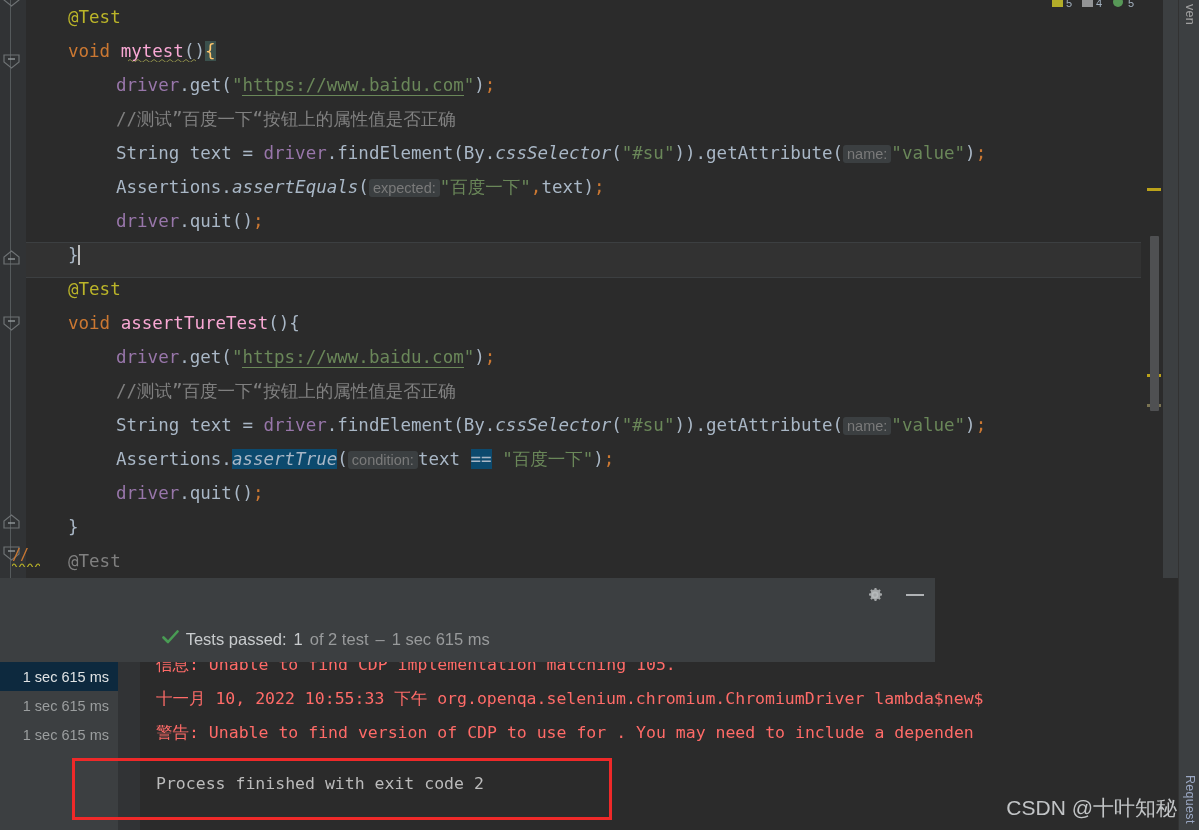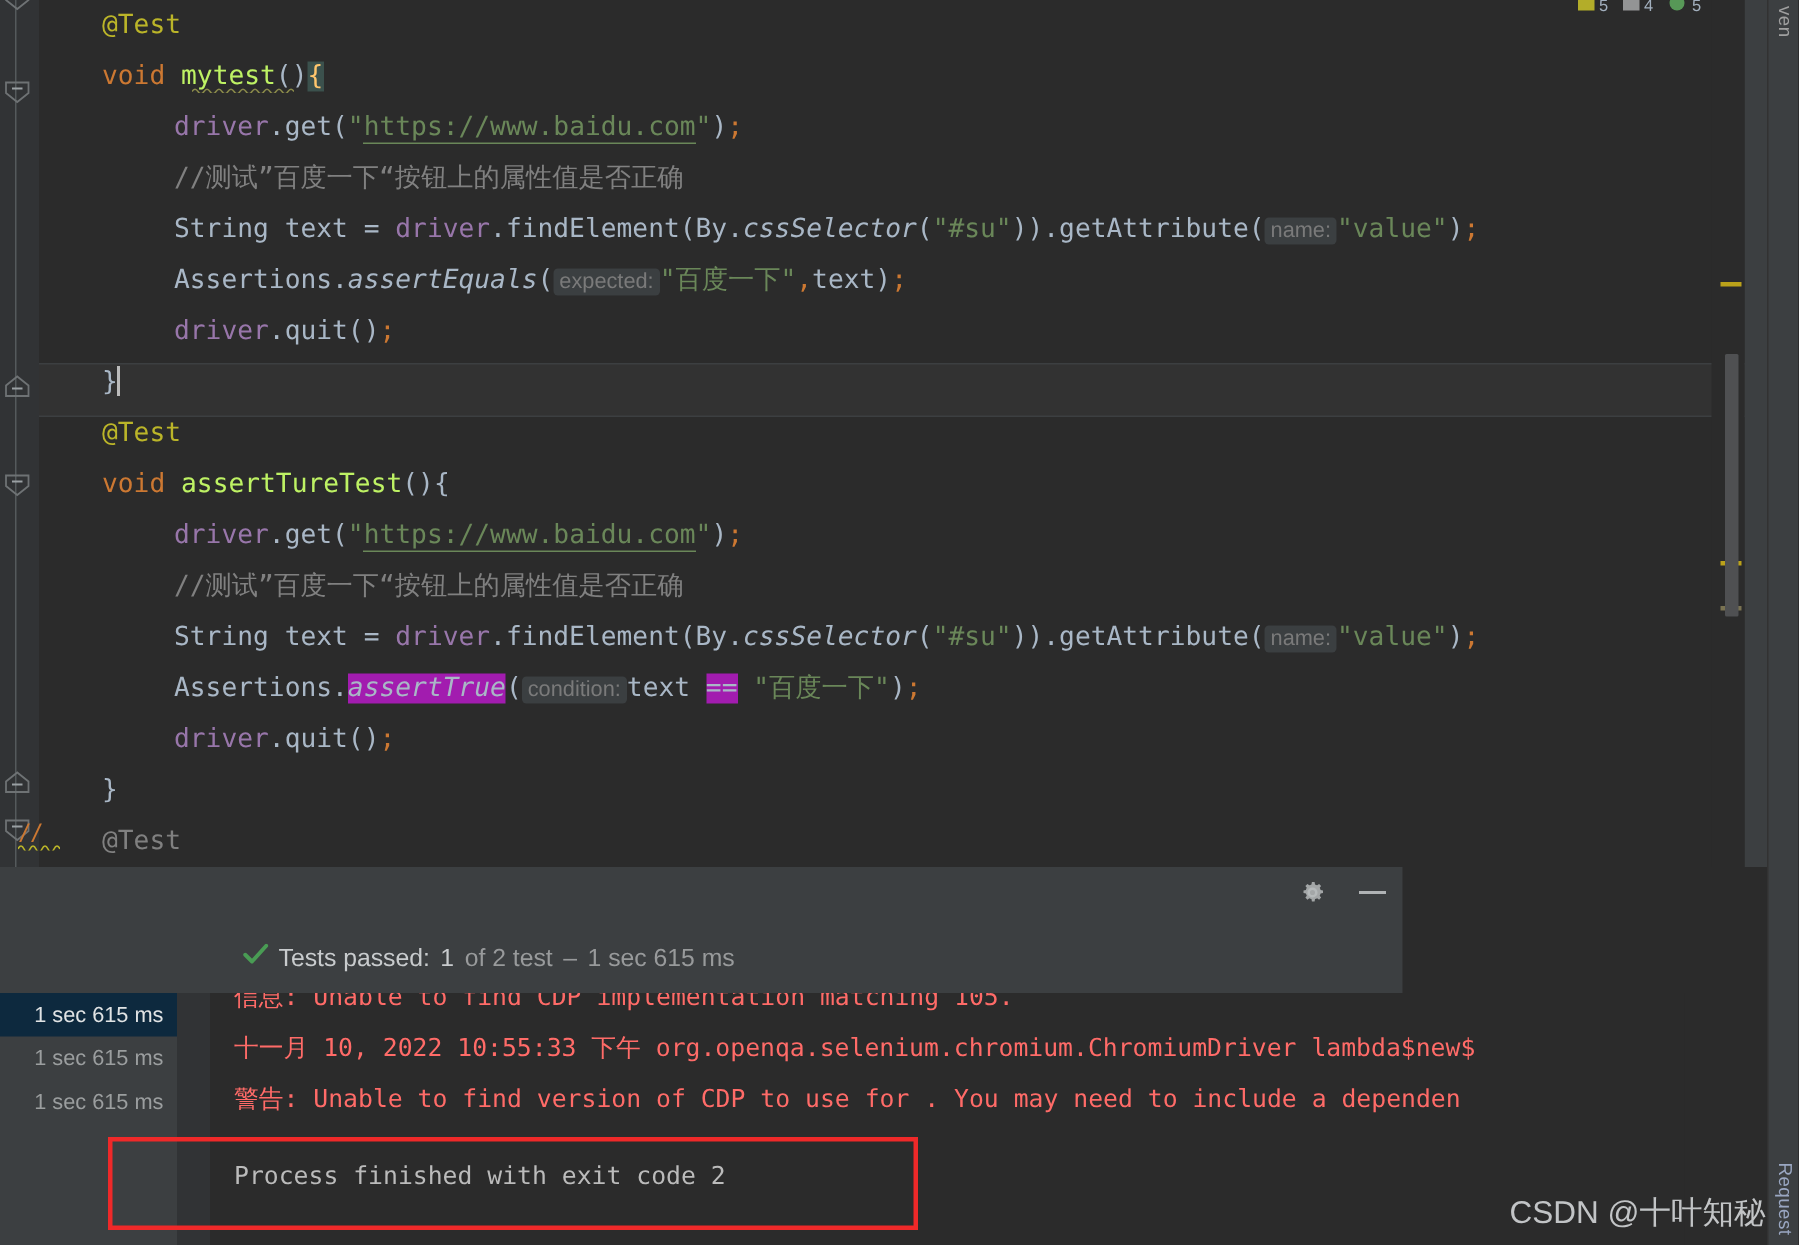"mytest" .mname { color: #bef264 -> #f9a8d4 }
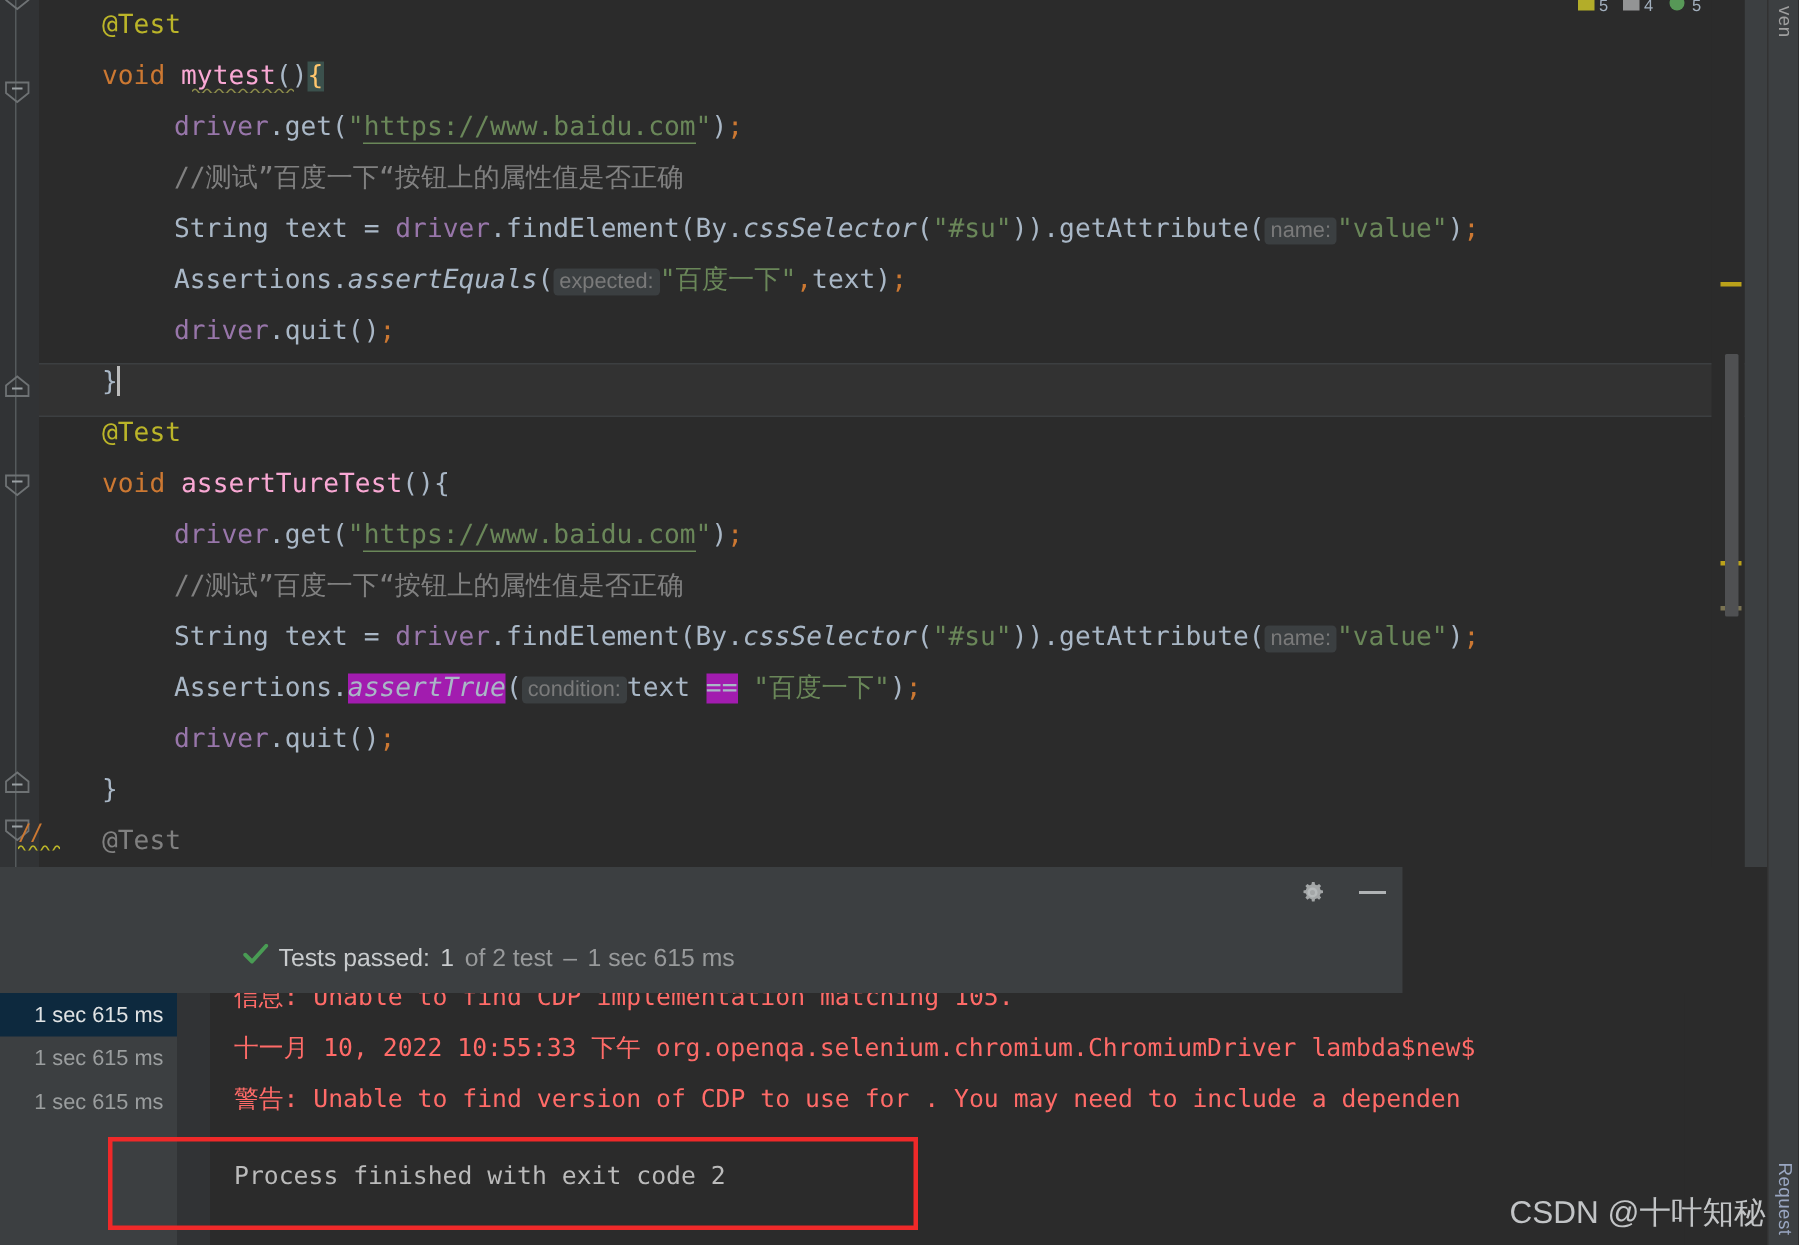"assertTrue" .hl-olive { background: #a21caf -> #0c4a6e }
